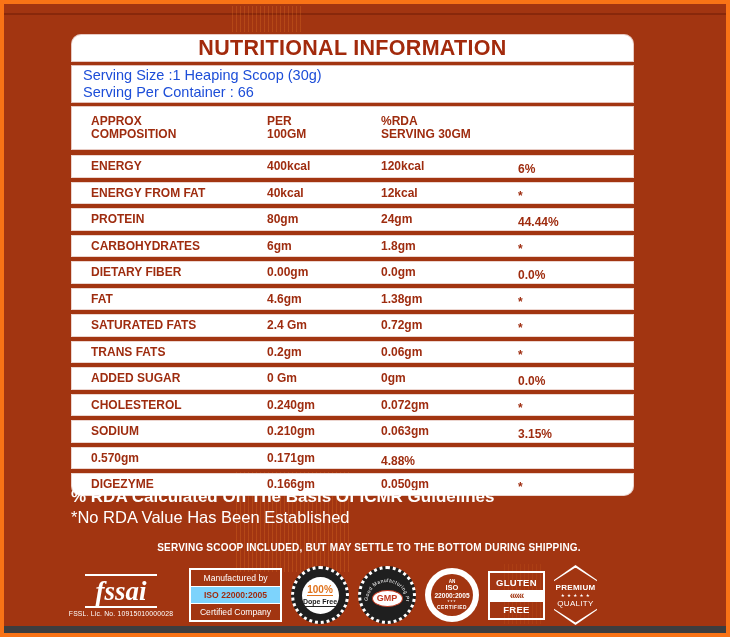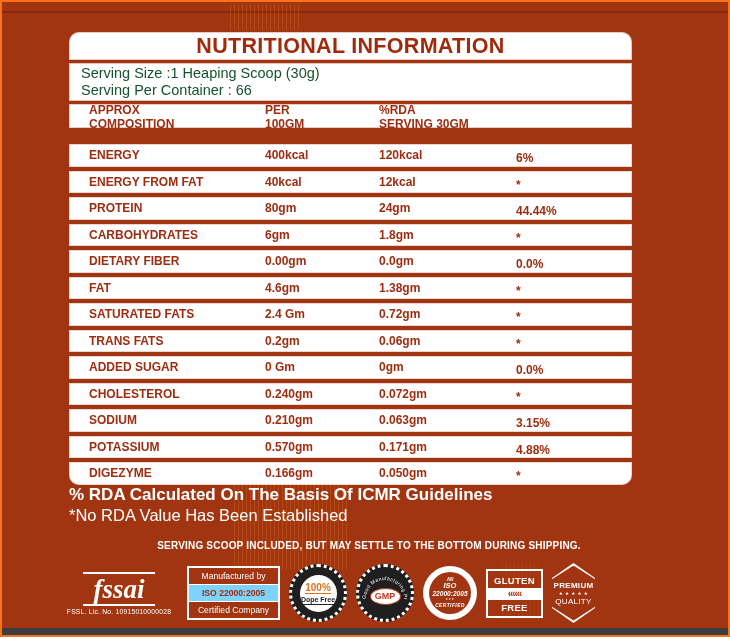"NUTRITIONAL INFORMATION" .page { border: 2px solid #f97316 -> 4px solid #f97316 }
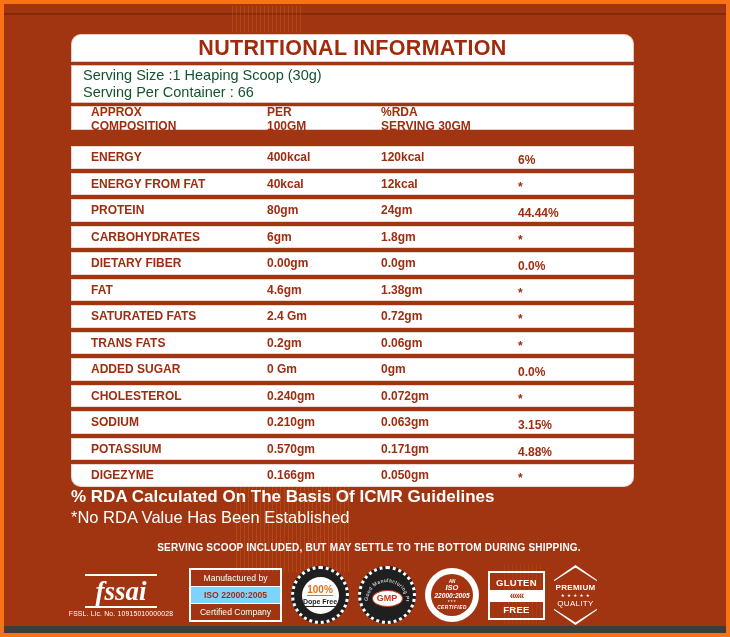"Serving Size :1 Heaping Scoop" .serving-box div { color: #14532d -> #1d4ed8 }
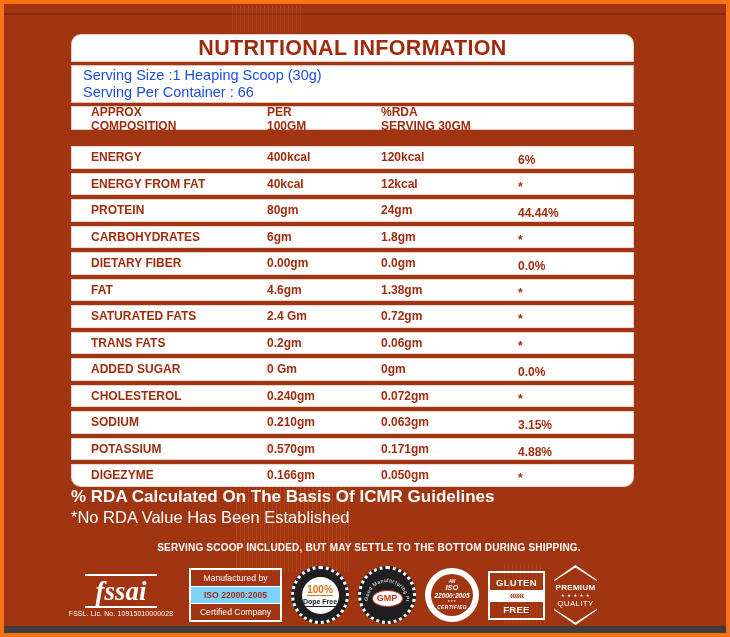"APPROX" .header-row { height: 24px -> 44px; margin-bottom: 16px -> 5px }
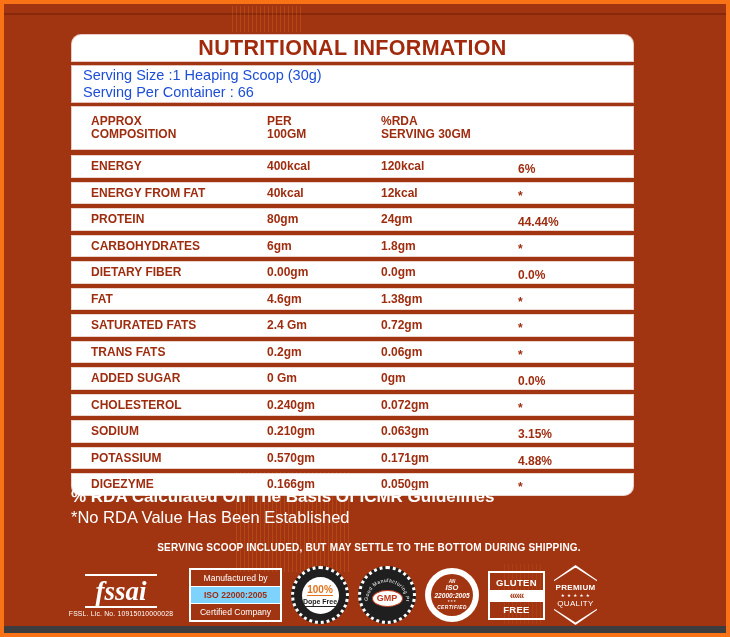"POTASSIUM" div.cell-name { html: <div>POTASSIUM</div> -> none }
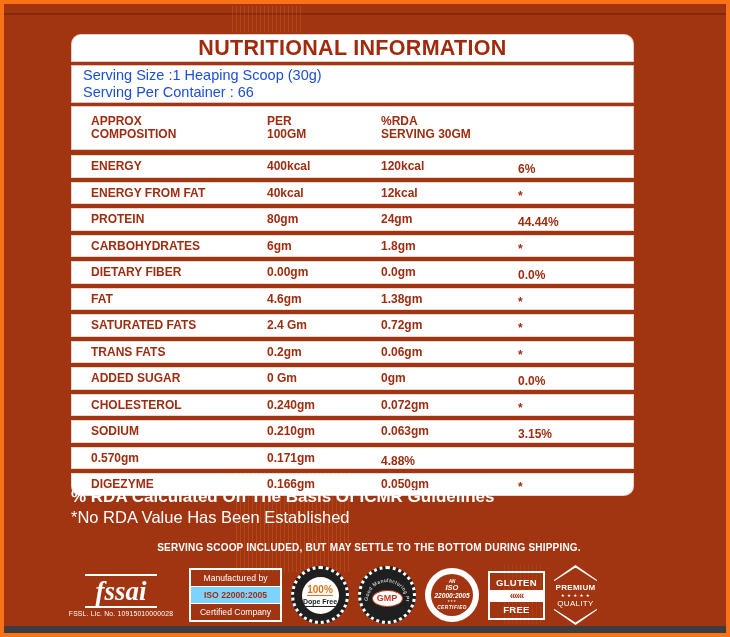"ISO" .iso-core { font-style: italic -> none }
